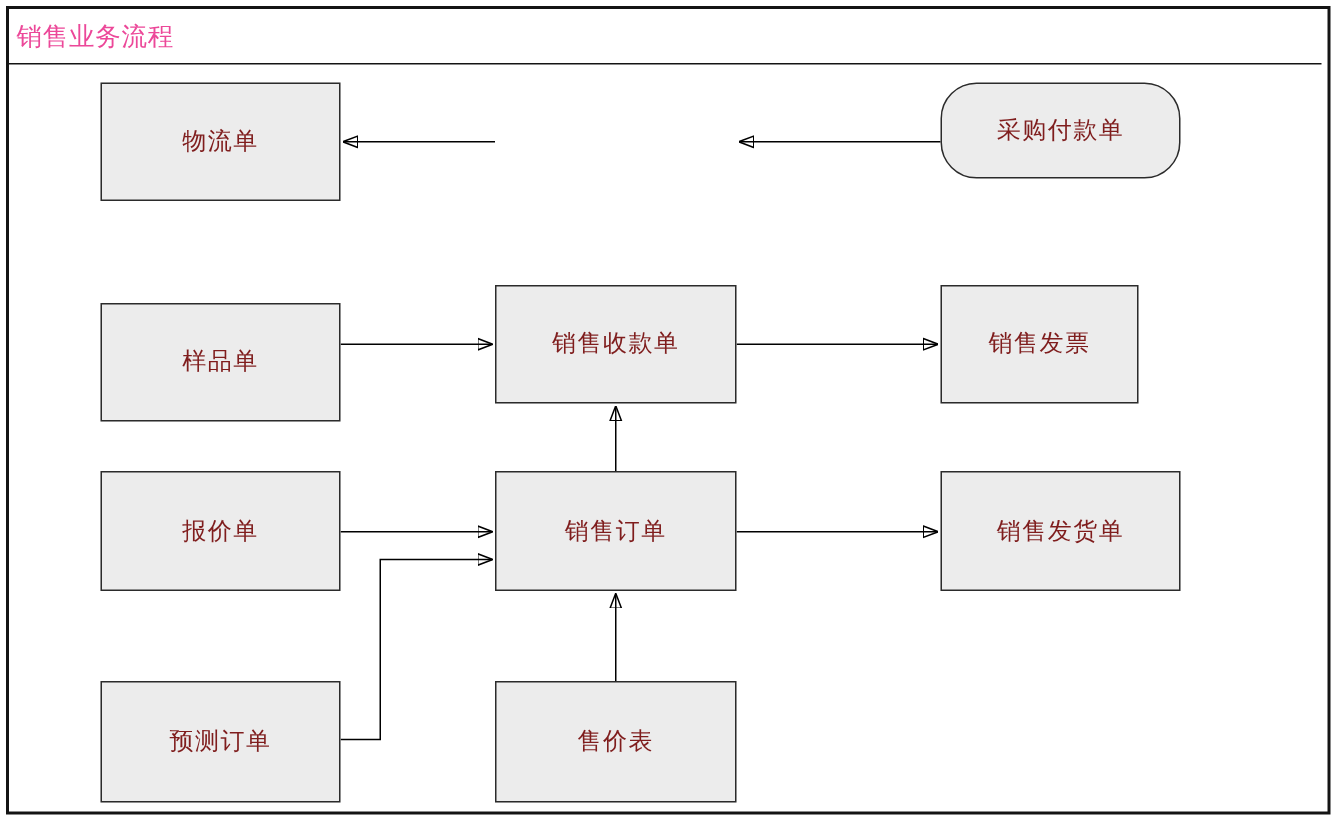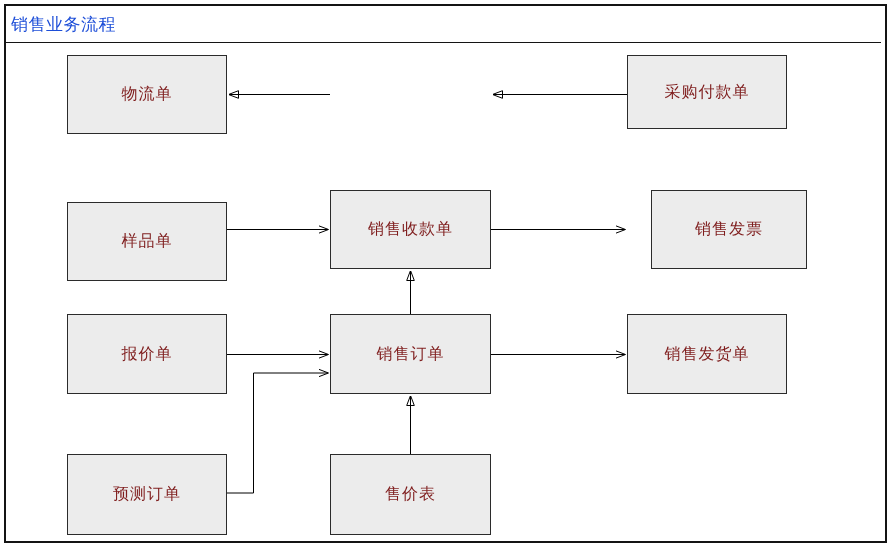"销售业务流程" .title-text { color: #1d4ed8 -> #ec4899 }
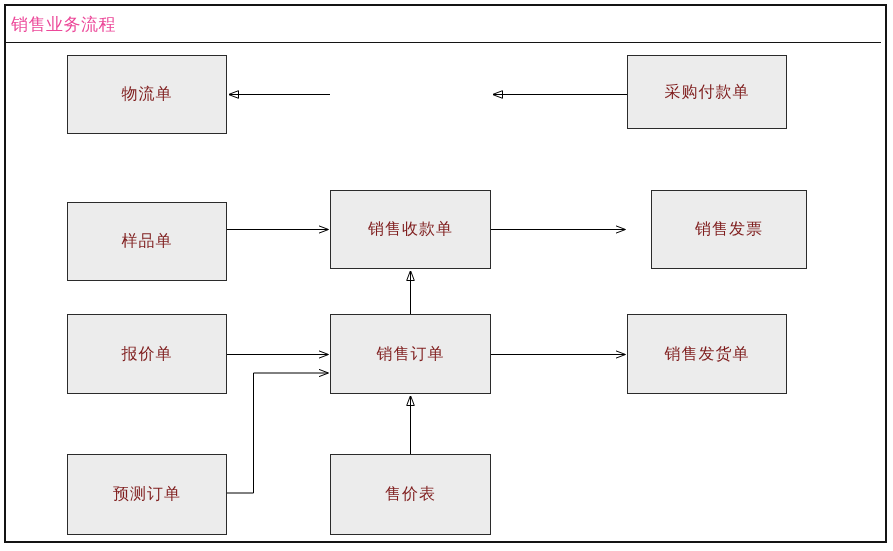"采购付款单" div.node { border-radius: none -> 24px; height: 74px -> 64px }
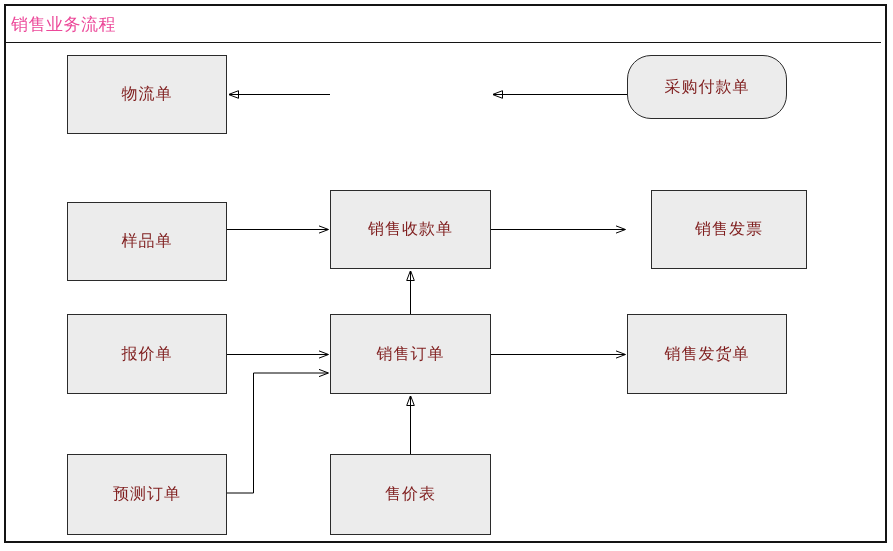"销售发票" div.node { margin-left: 24px -> none; width: 156px -> 132px }
